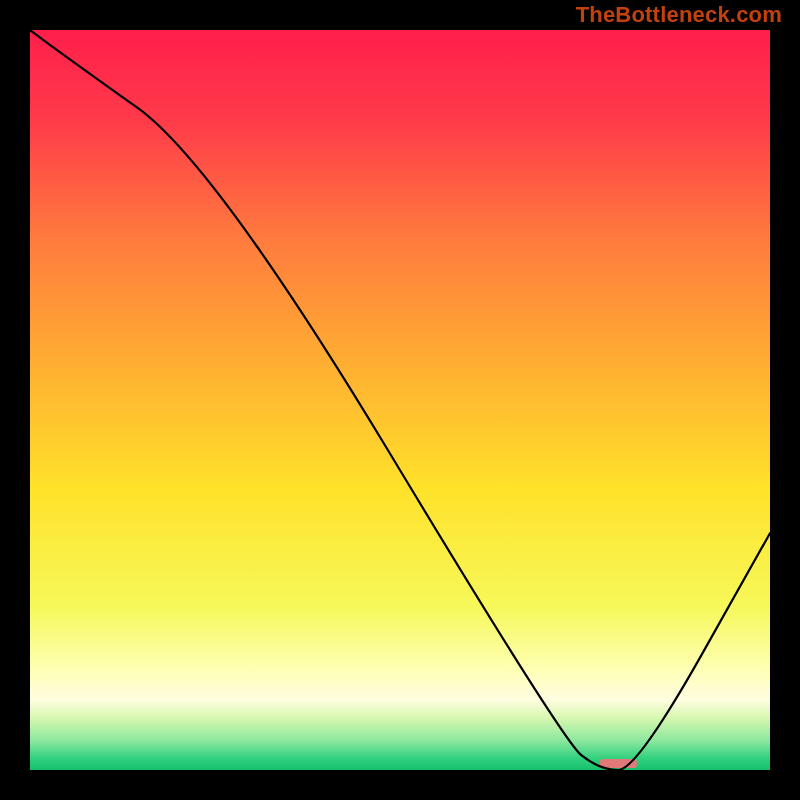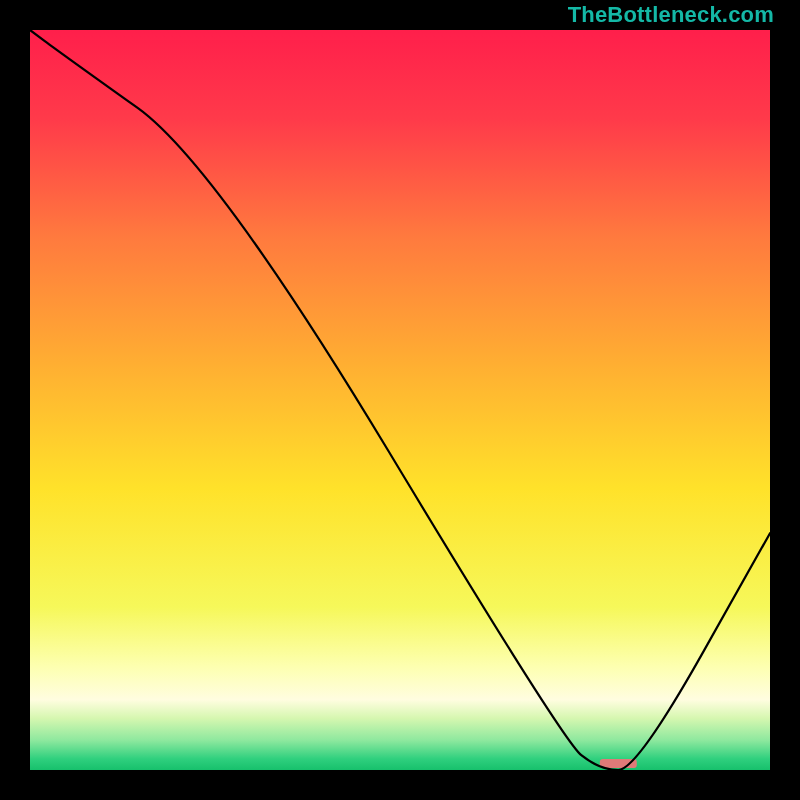"TheBottleneck.com" .watermark { color: #14b8a6 -> #c2410c; right: 26px -> 18px }
